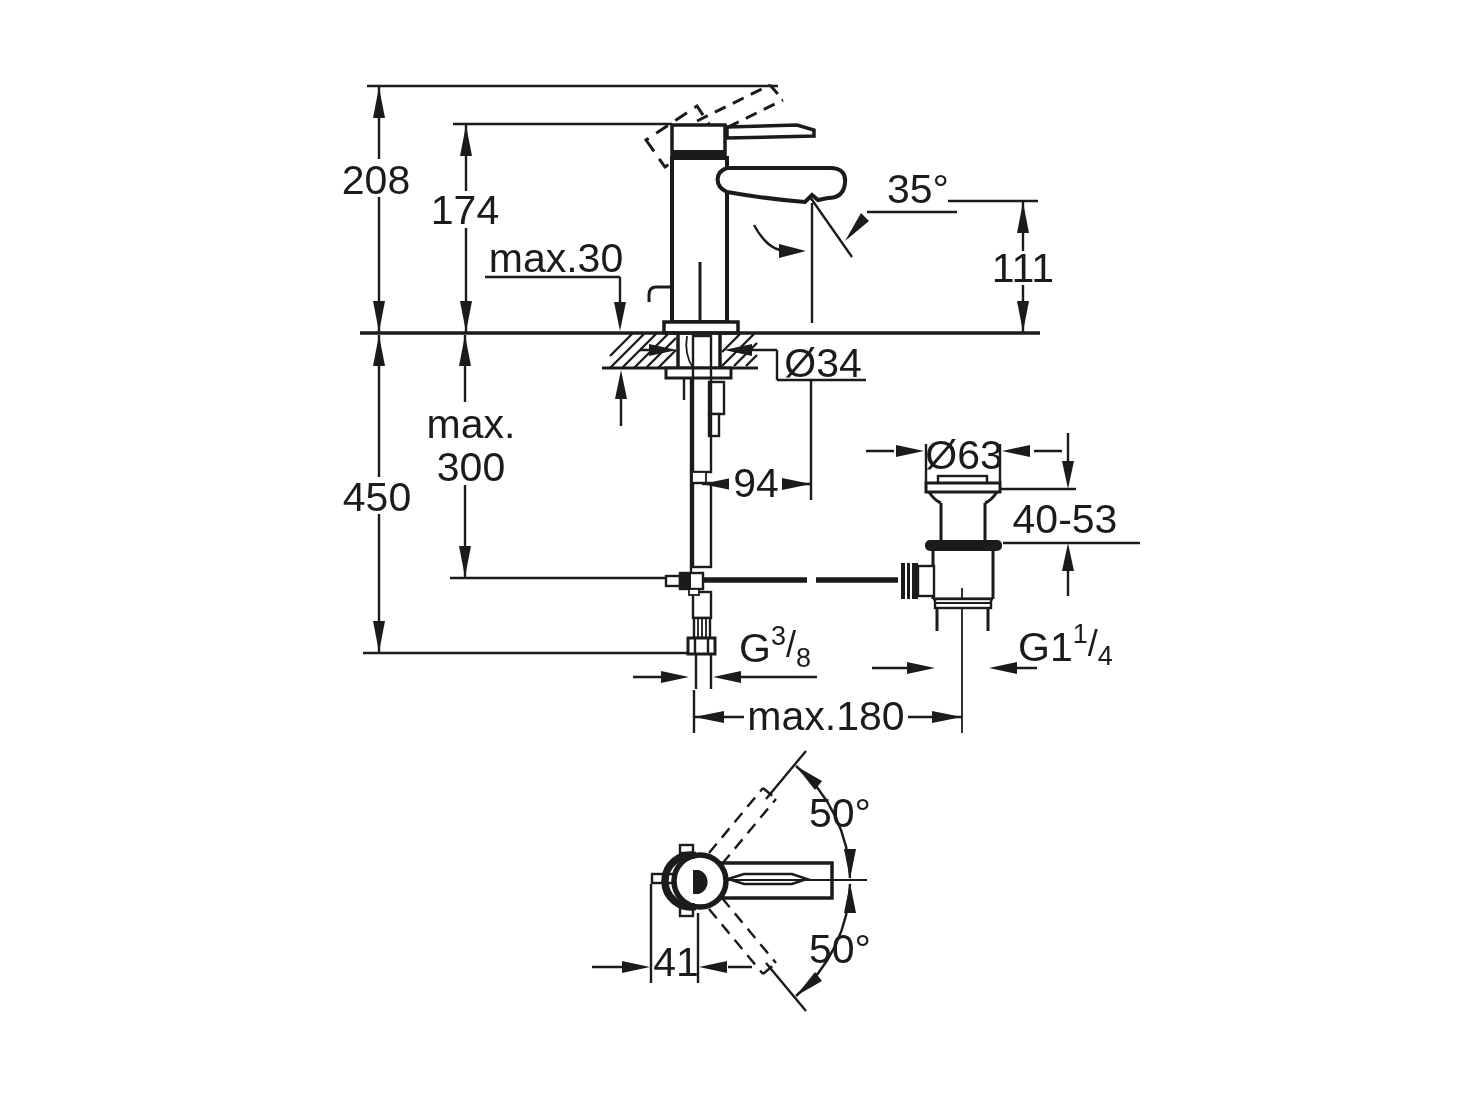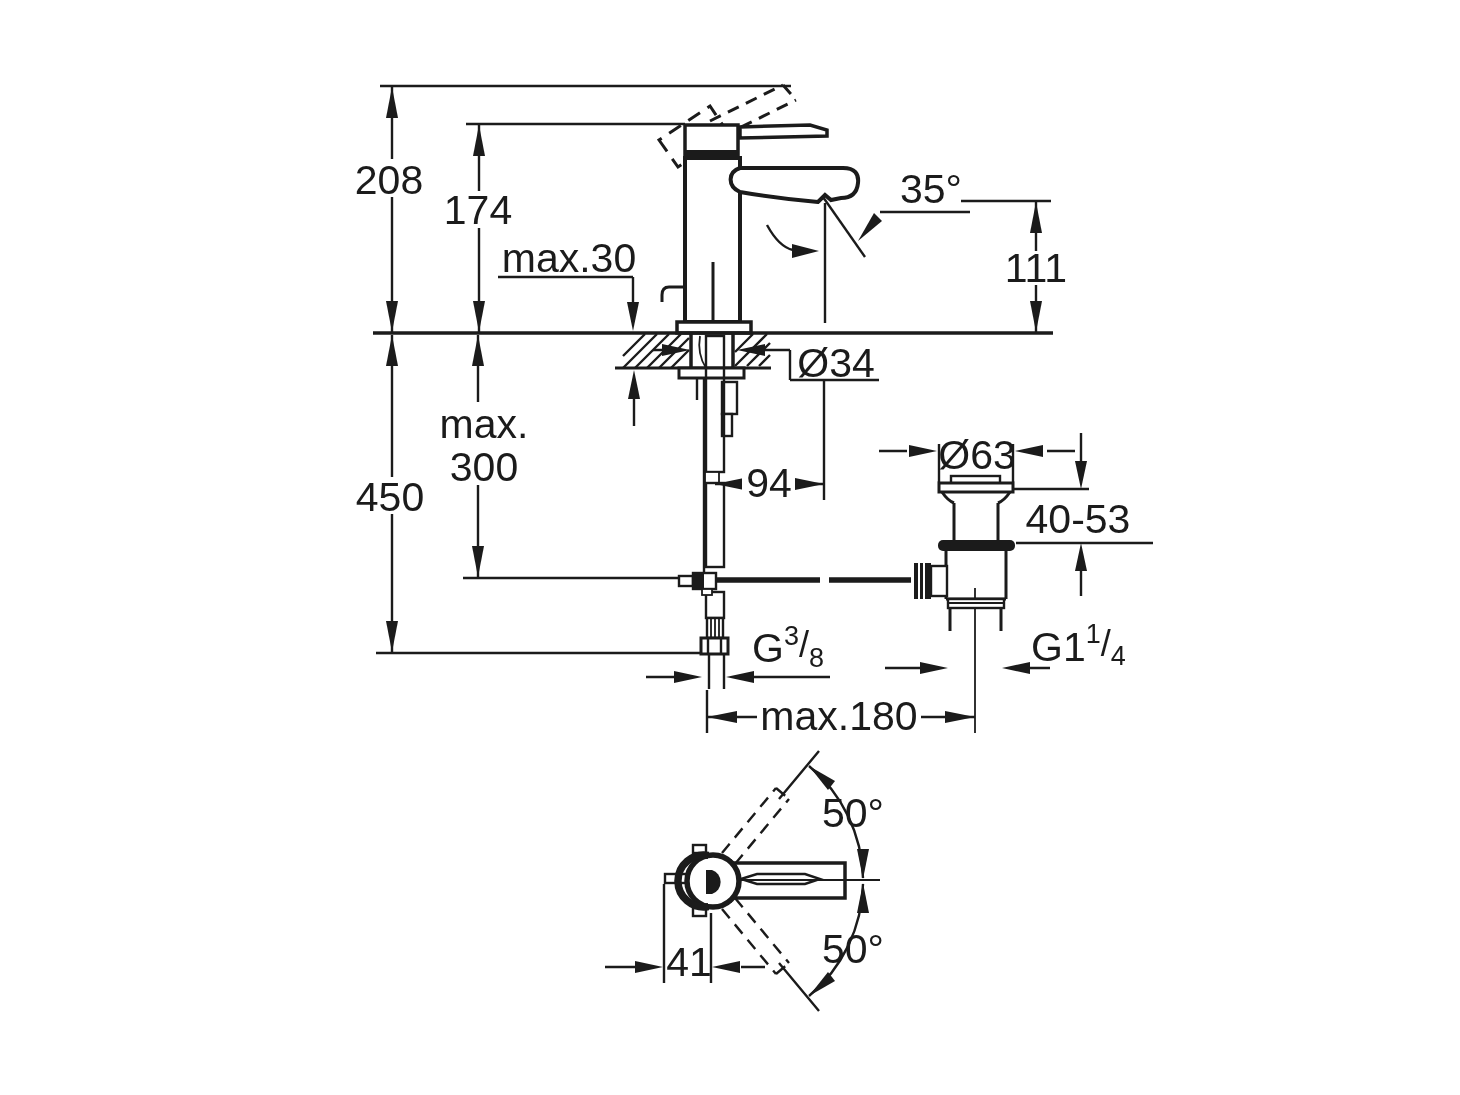"208" .page { margin-left: 13px -> none }
